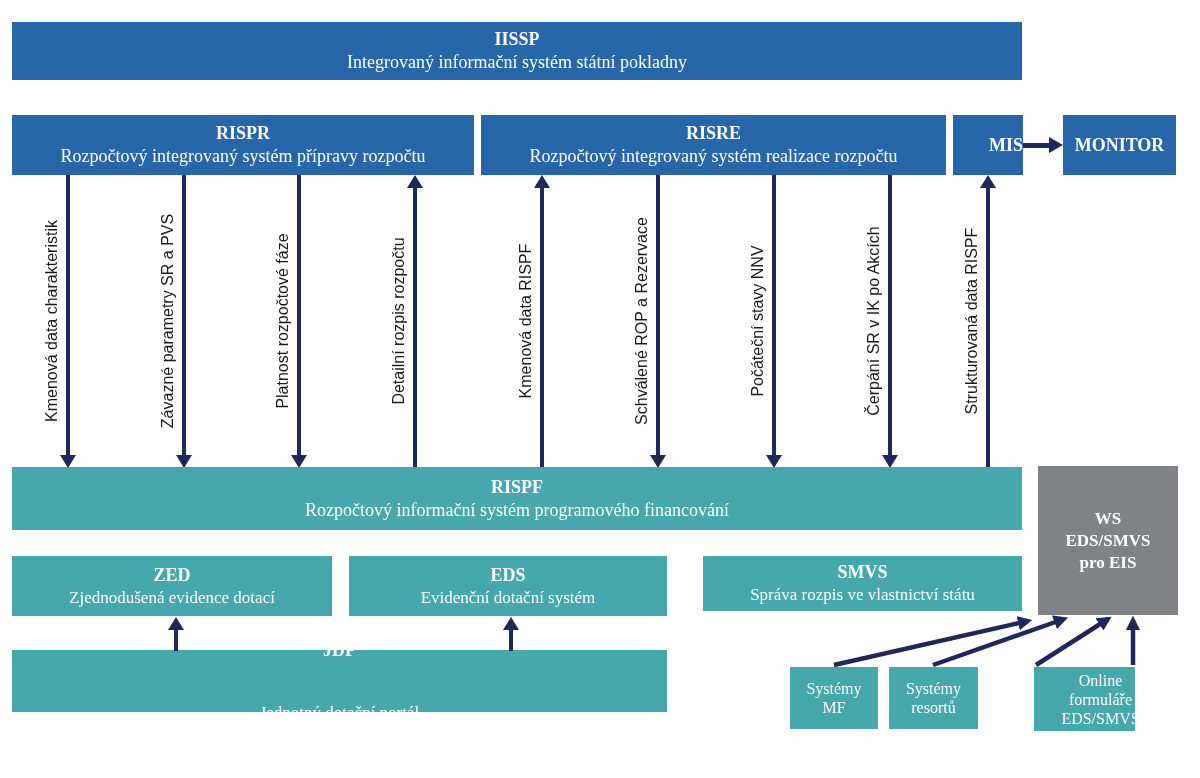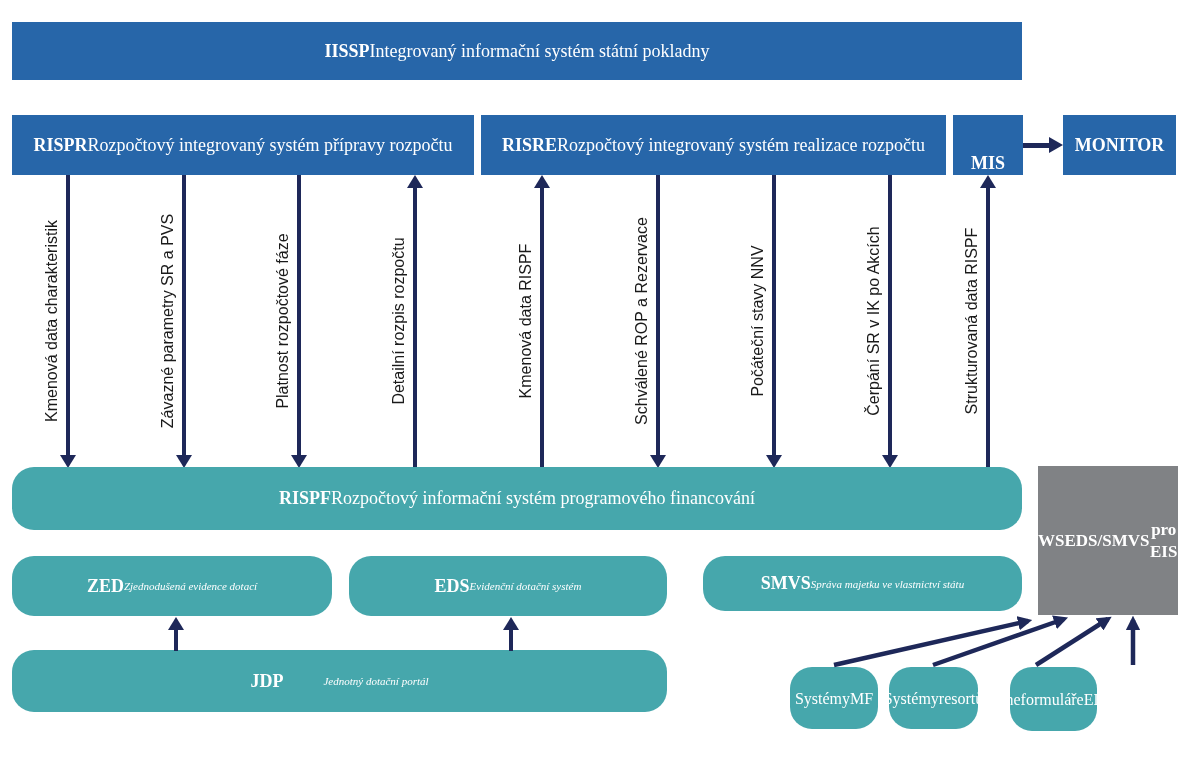"IISSP" .box { flex-direction: row -> column }
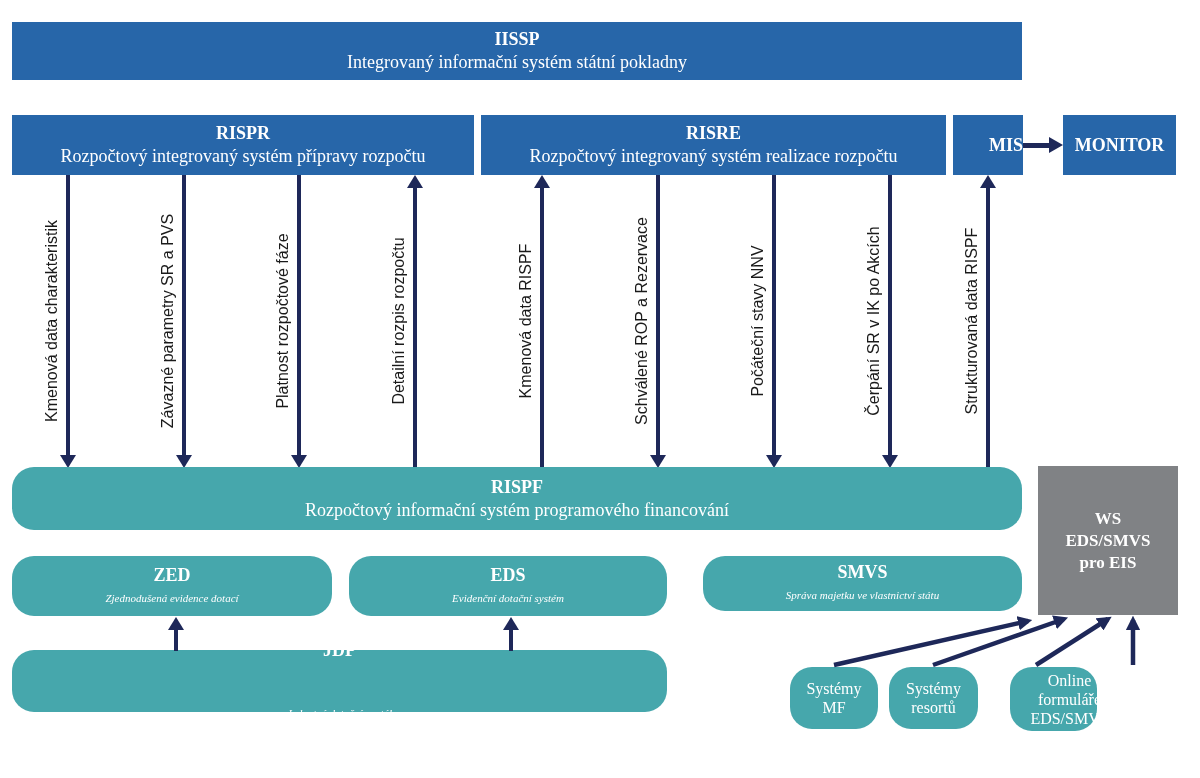"RISPF" .teal { border-radius: 22px -> none }
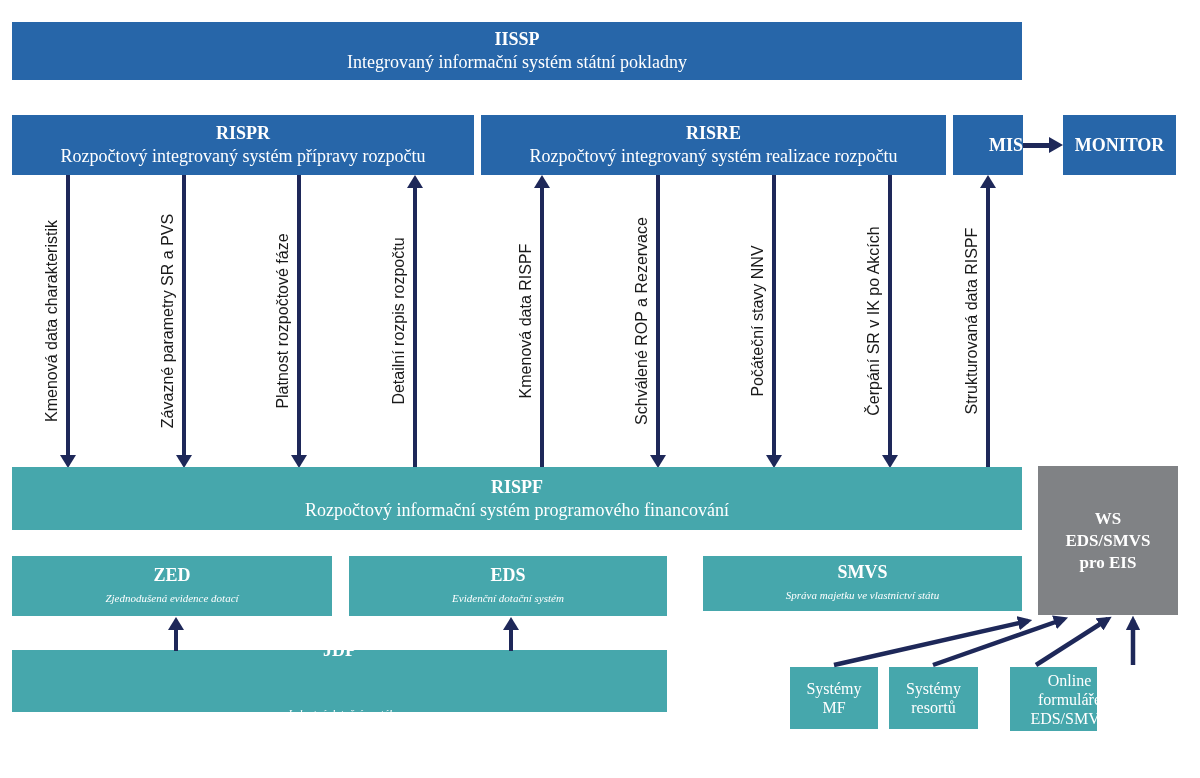"Zjednodušená evidence dotací" .small-sub { font-size: 11px -> 17px; font-style: italic -> none }
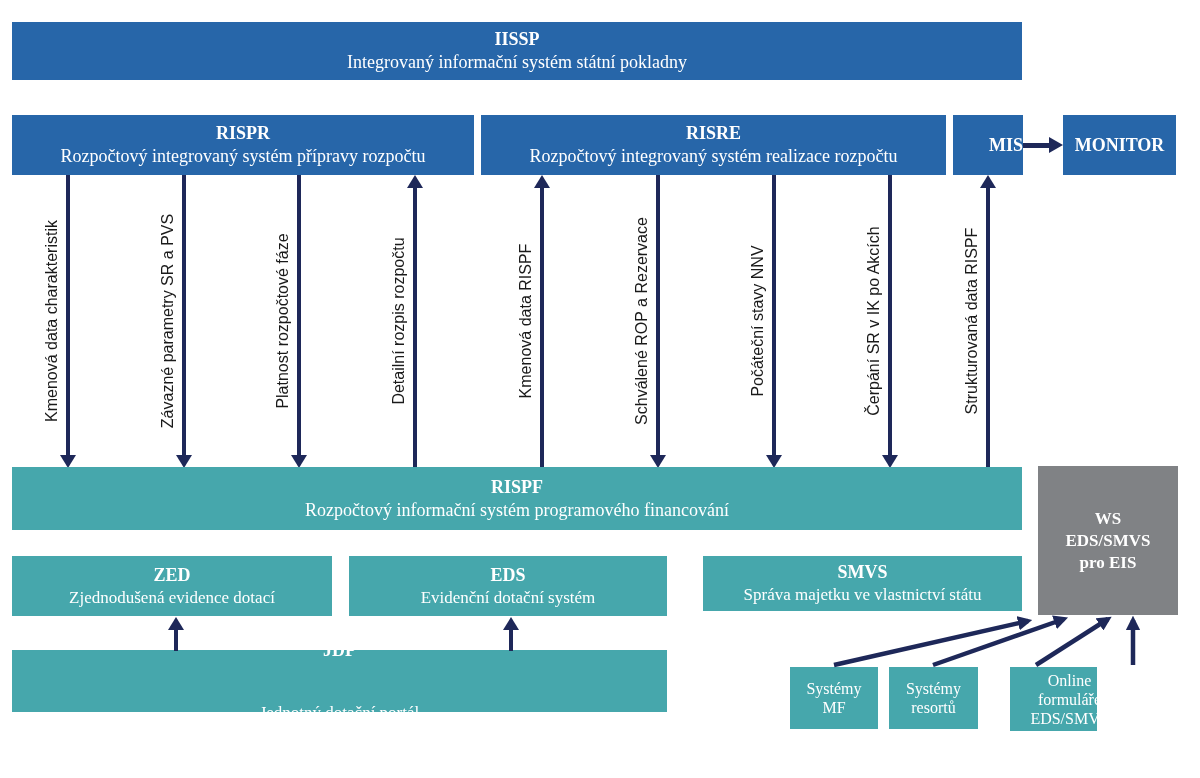"Správa majetku ve vlastnictví státu" div.box-sub { text: majetku -> rozpis }
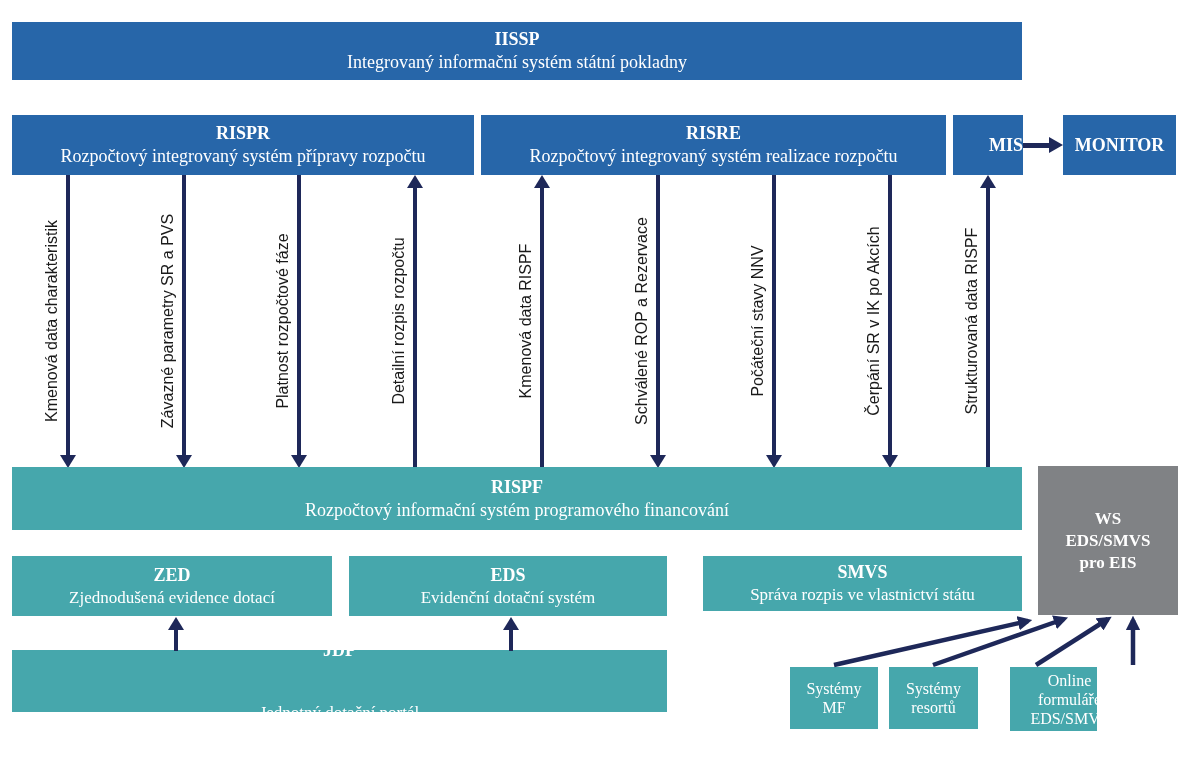"Online" div.box { left: 1010px -> 1034px; width: 87px -> 101px }
